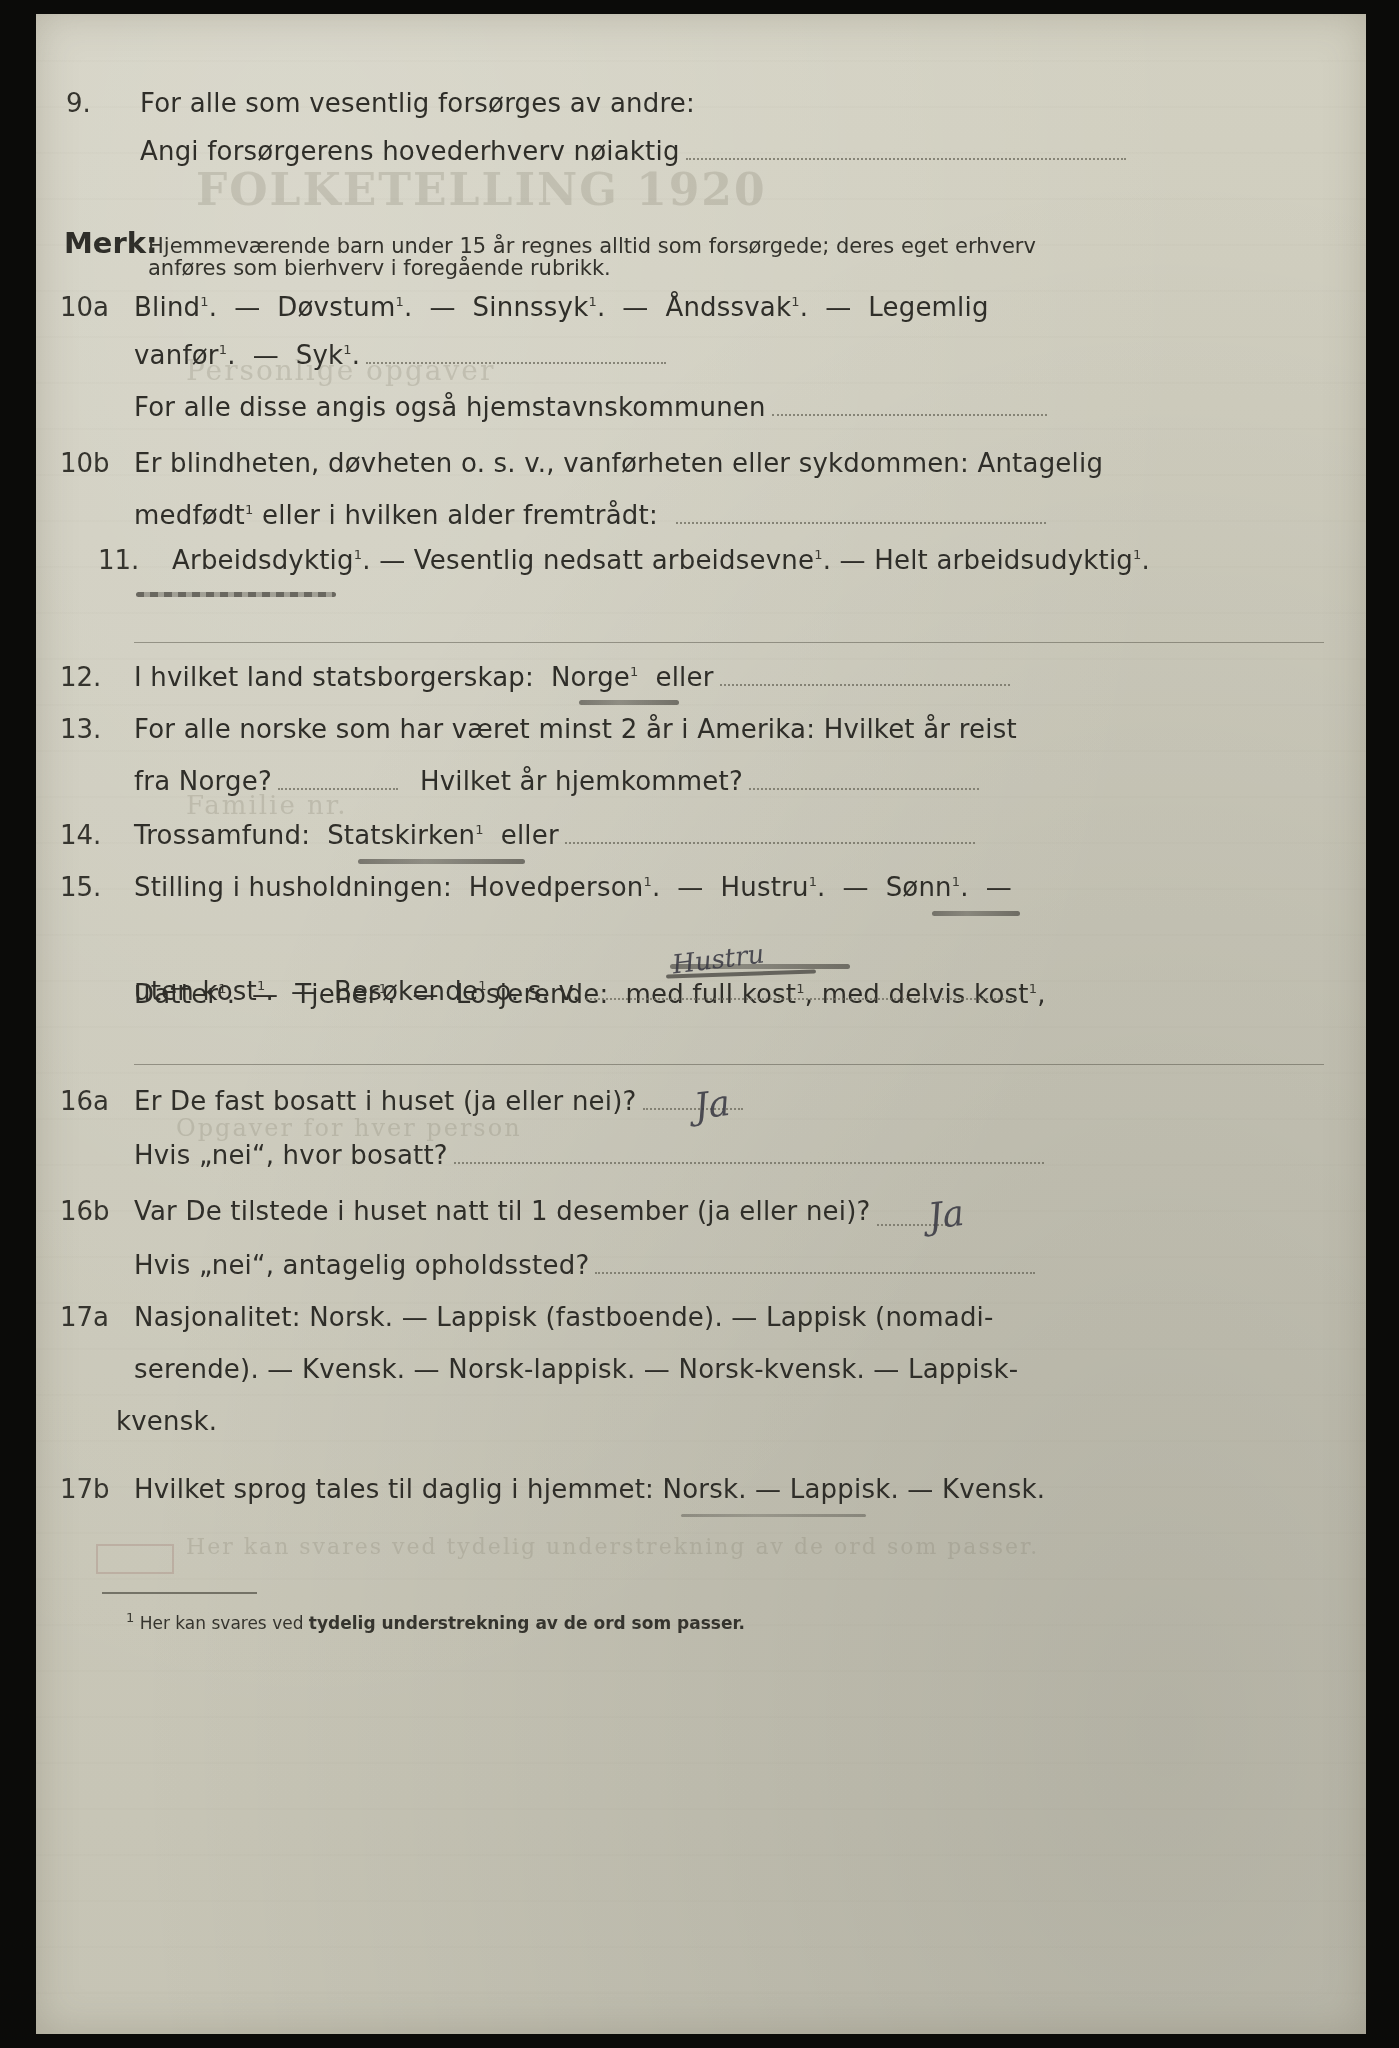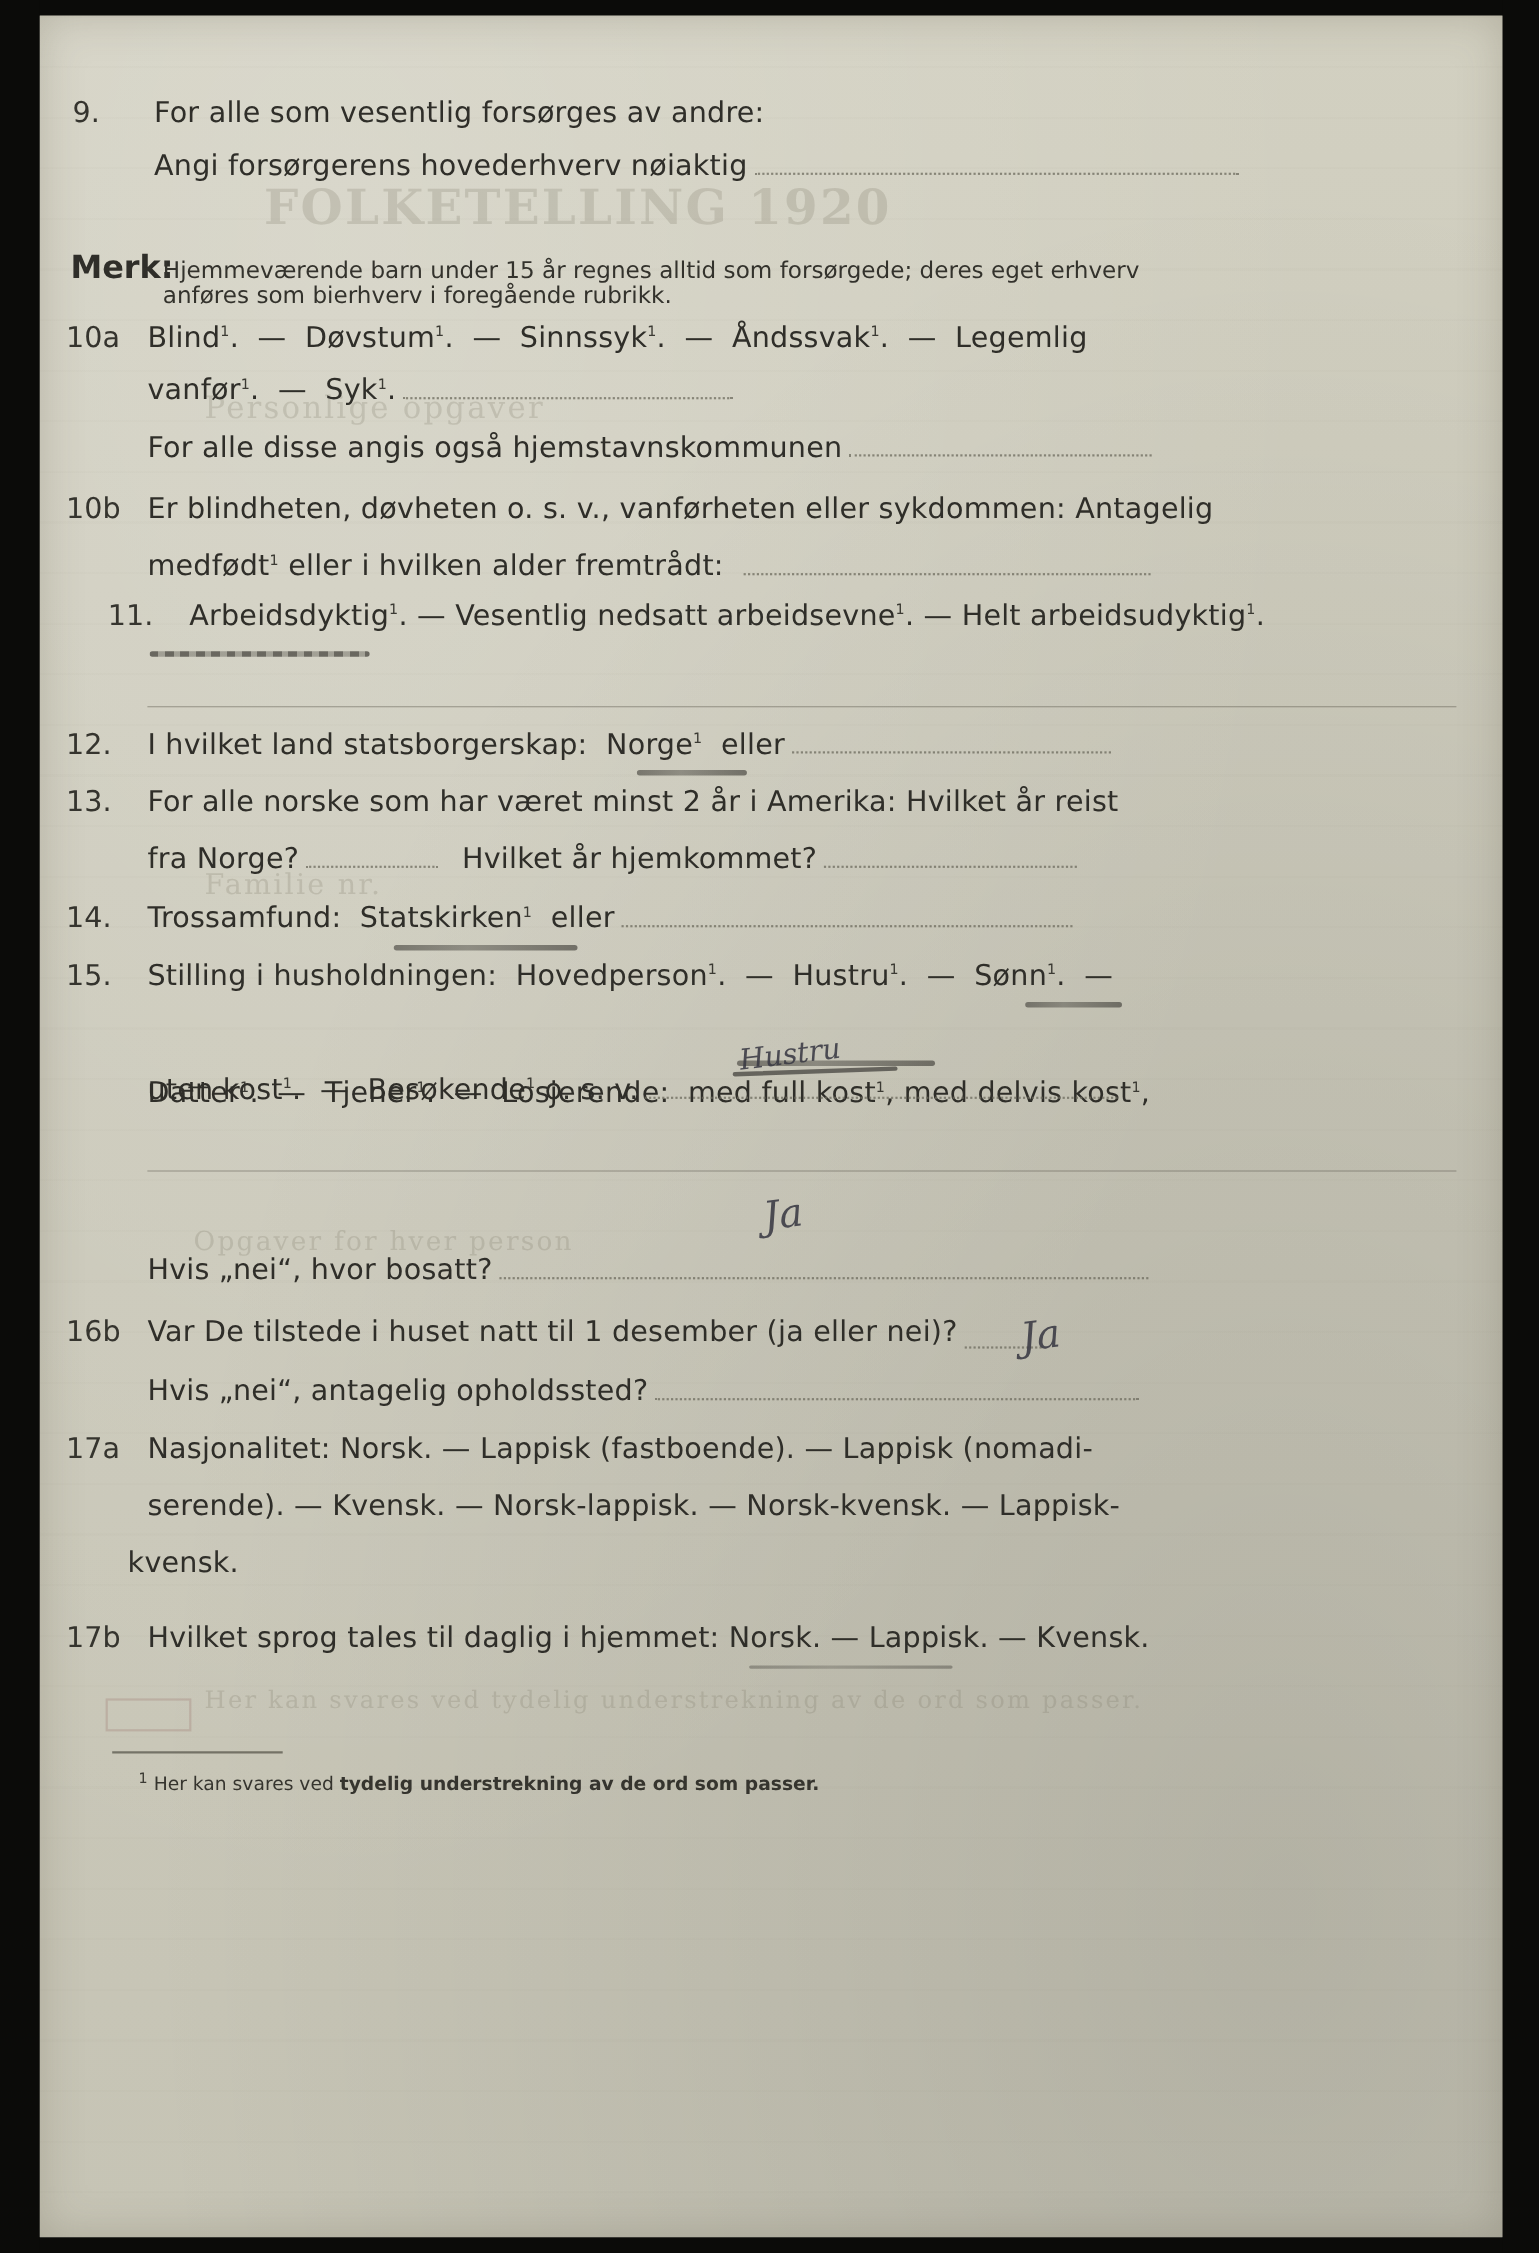"FOLKETELLING 1920" div.ghost { margin-left: 44px -> none }
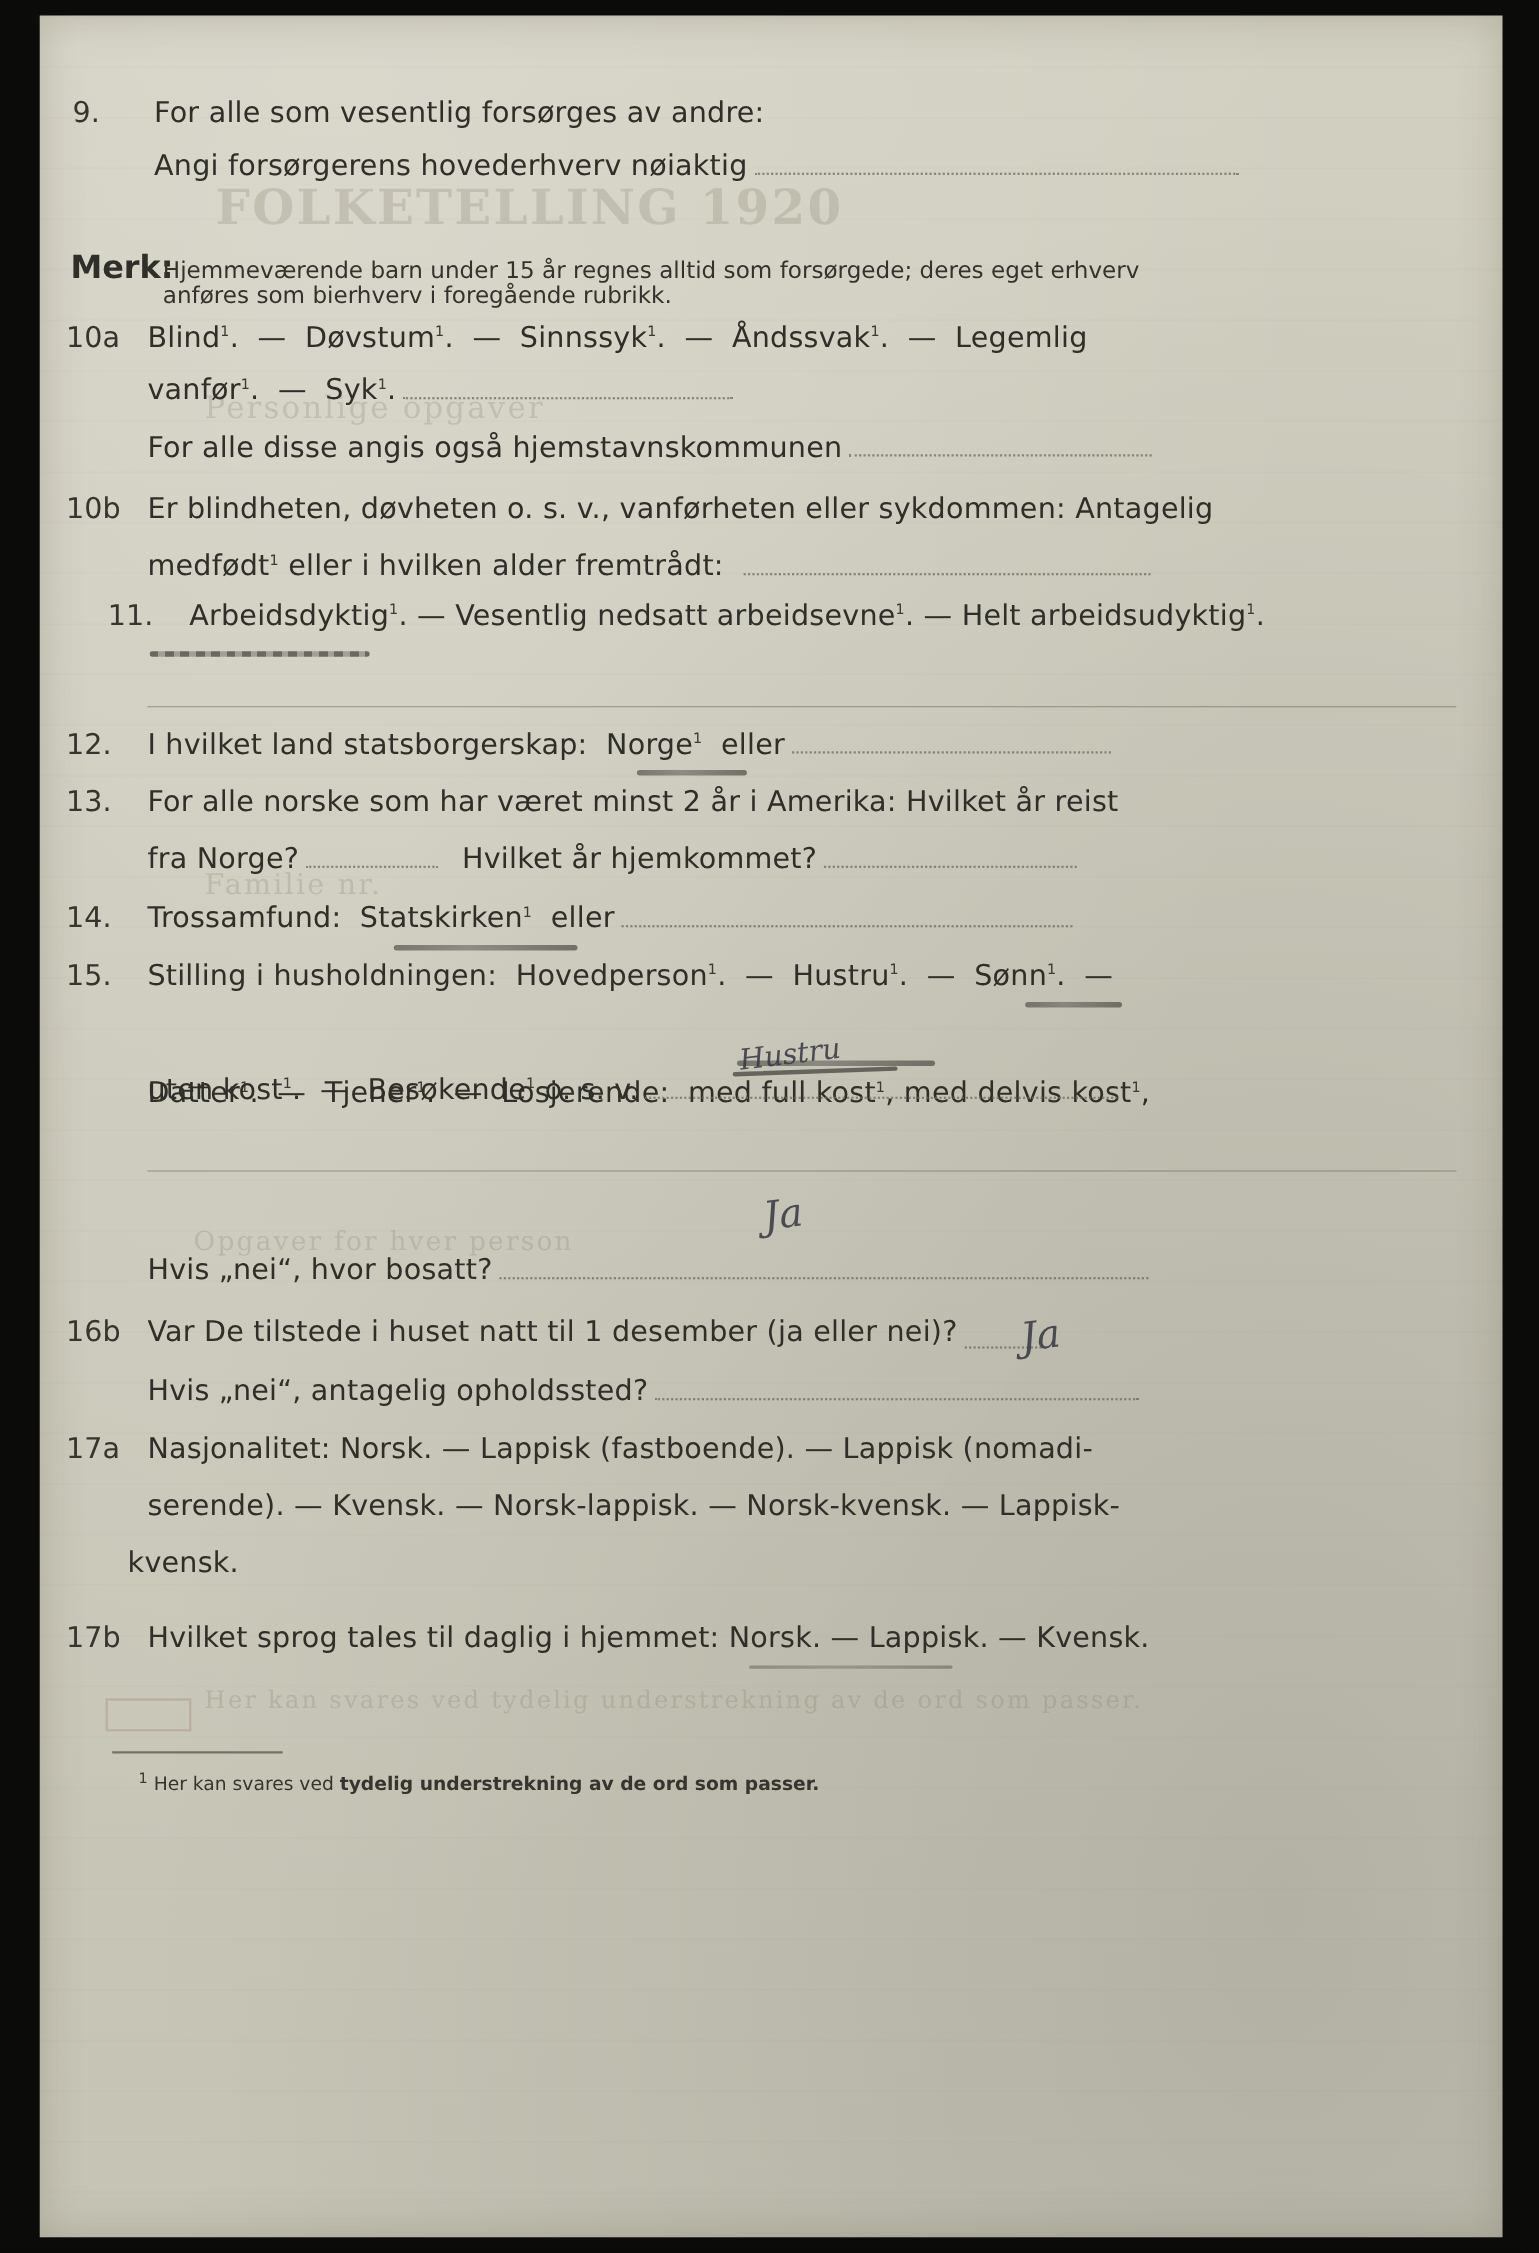"16a" div.row { html: none -> <div> <span>16a</span> <span>Er De fast bosatt i huset (ja eller nei)?</span> <span></span> </div> }
